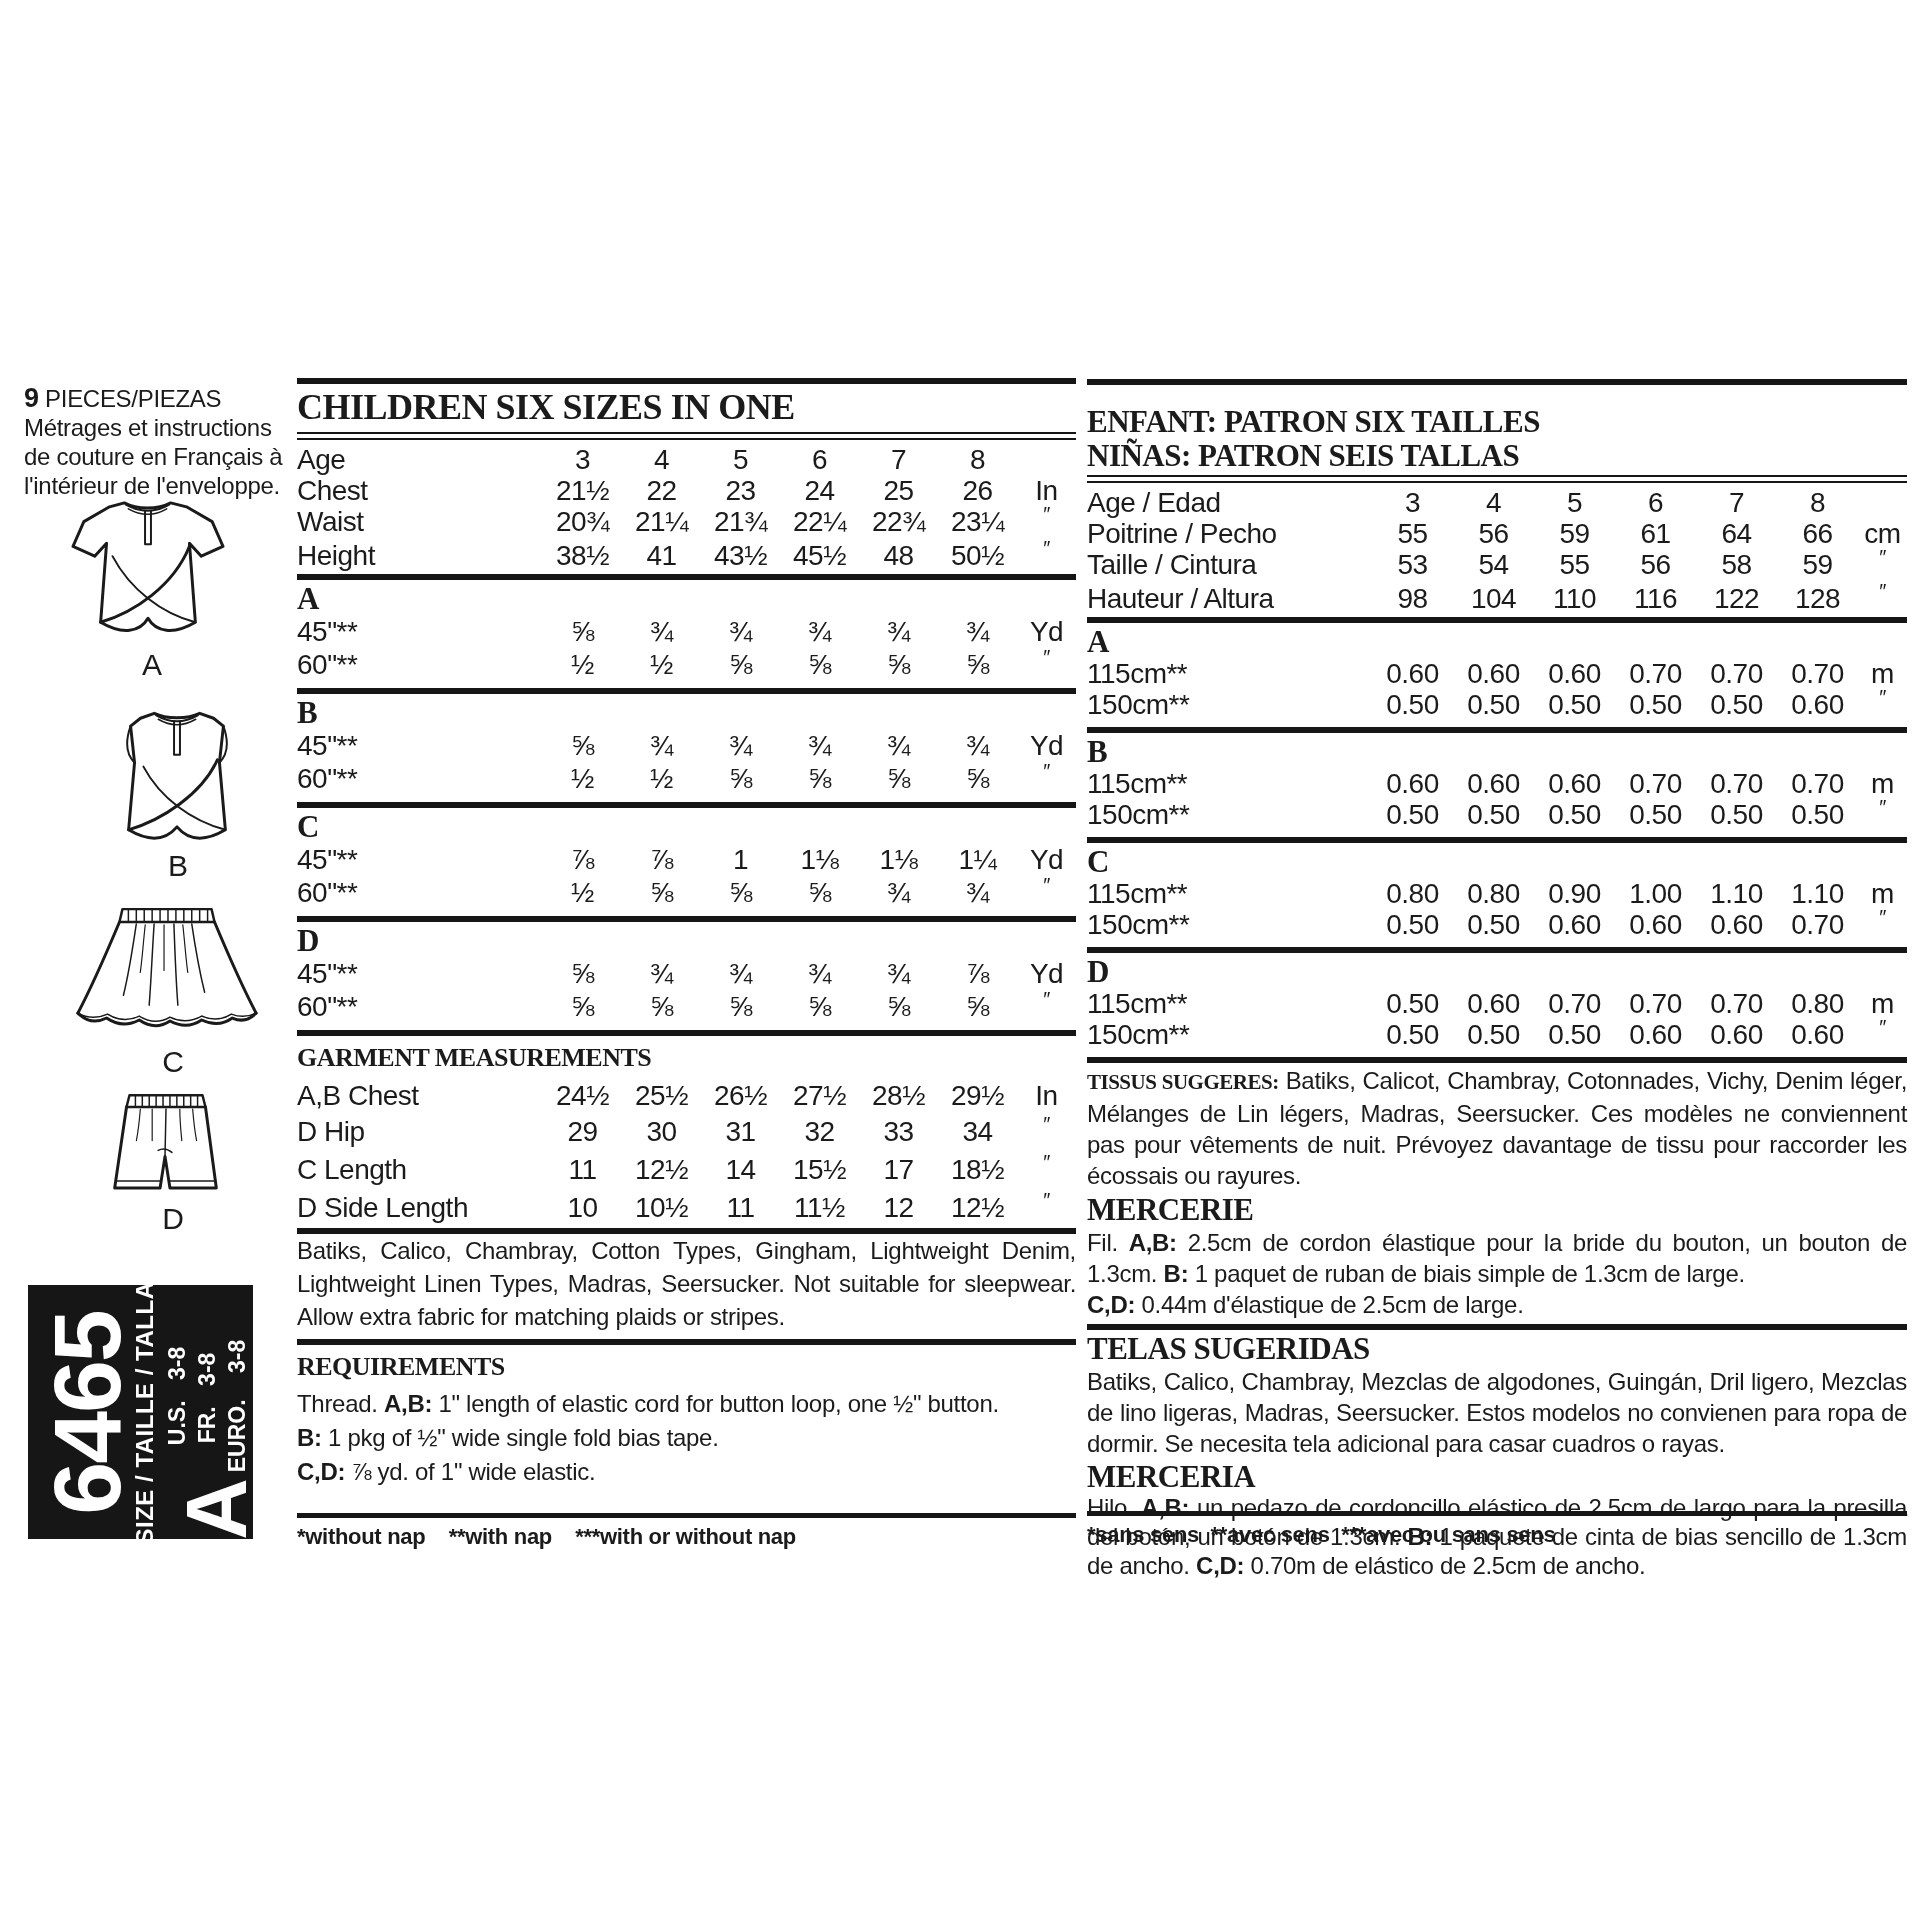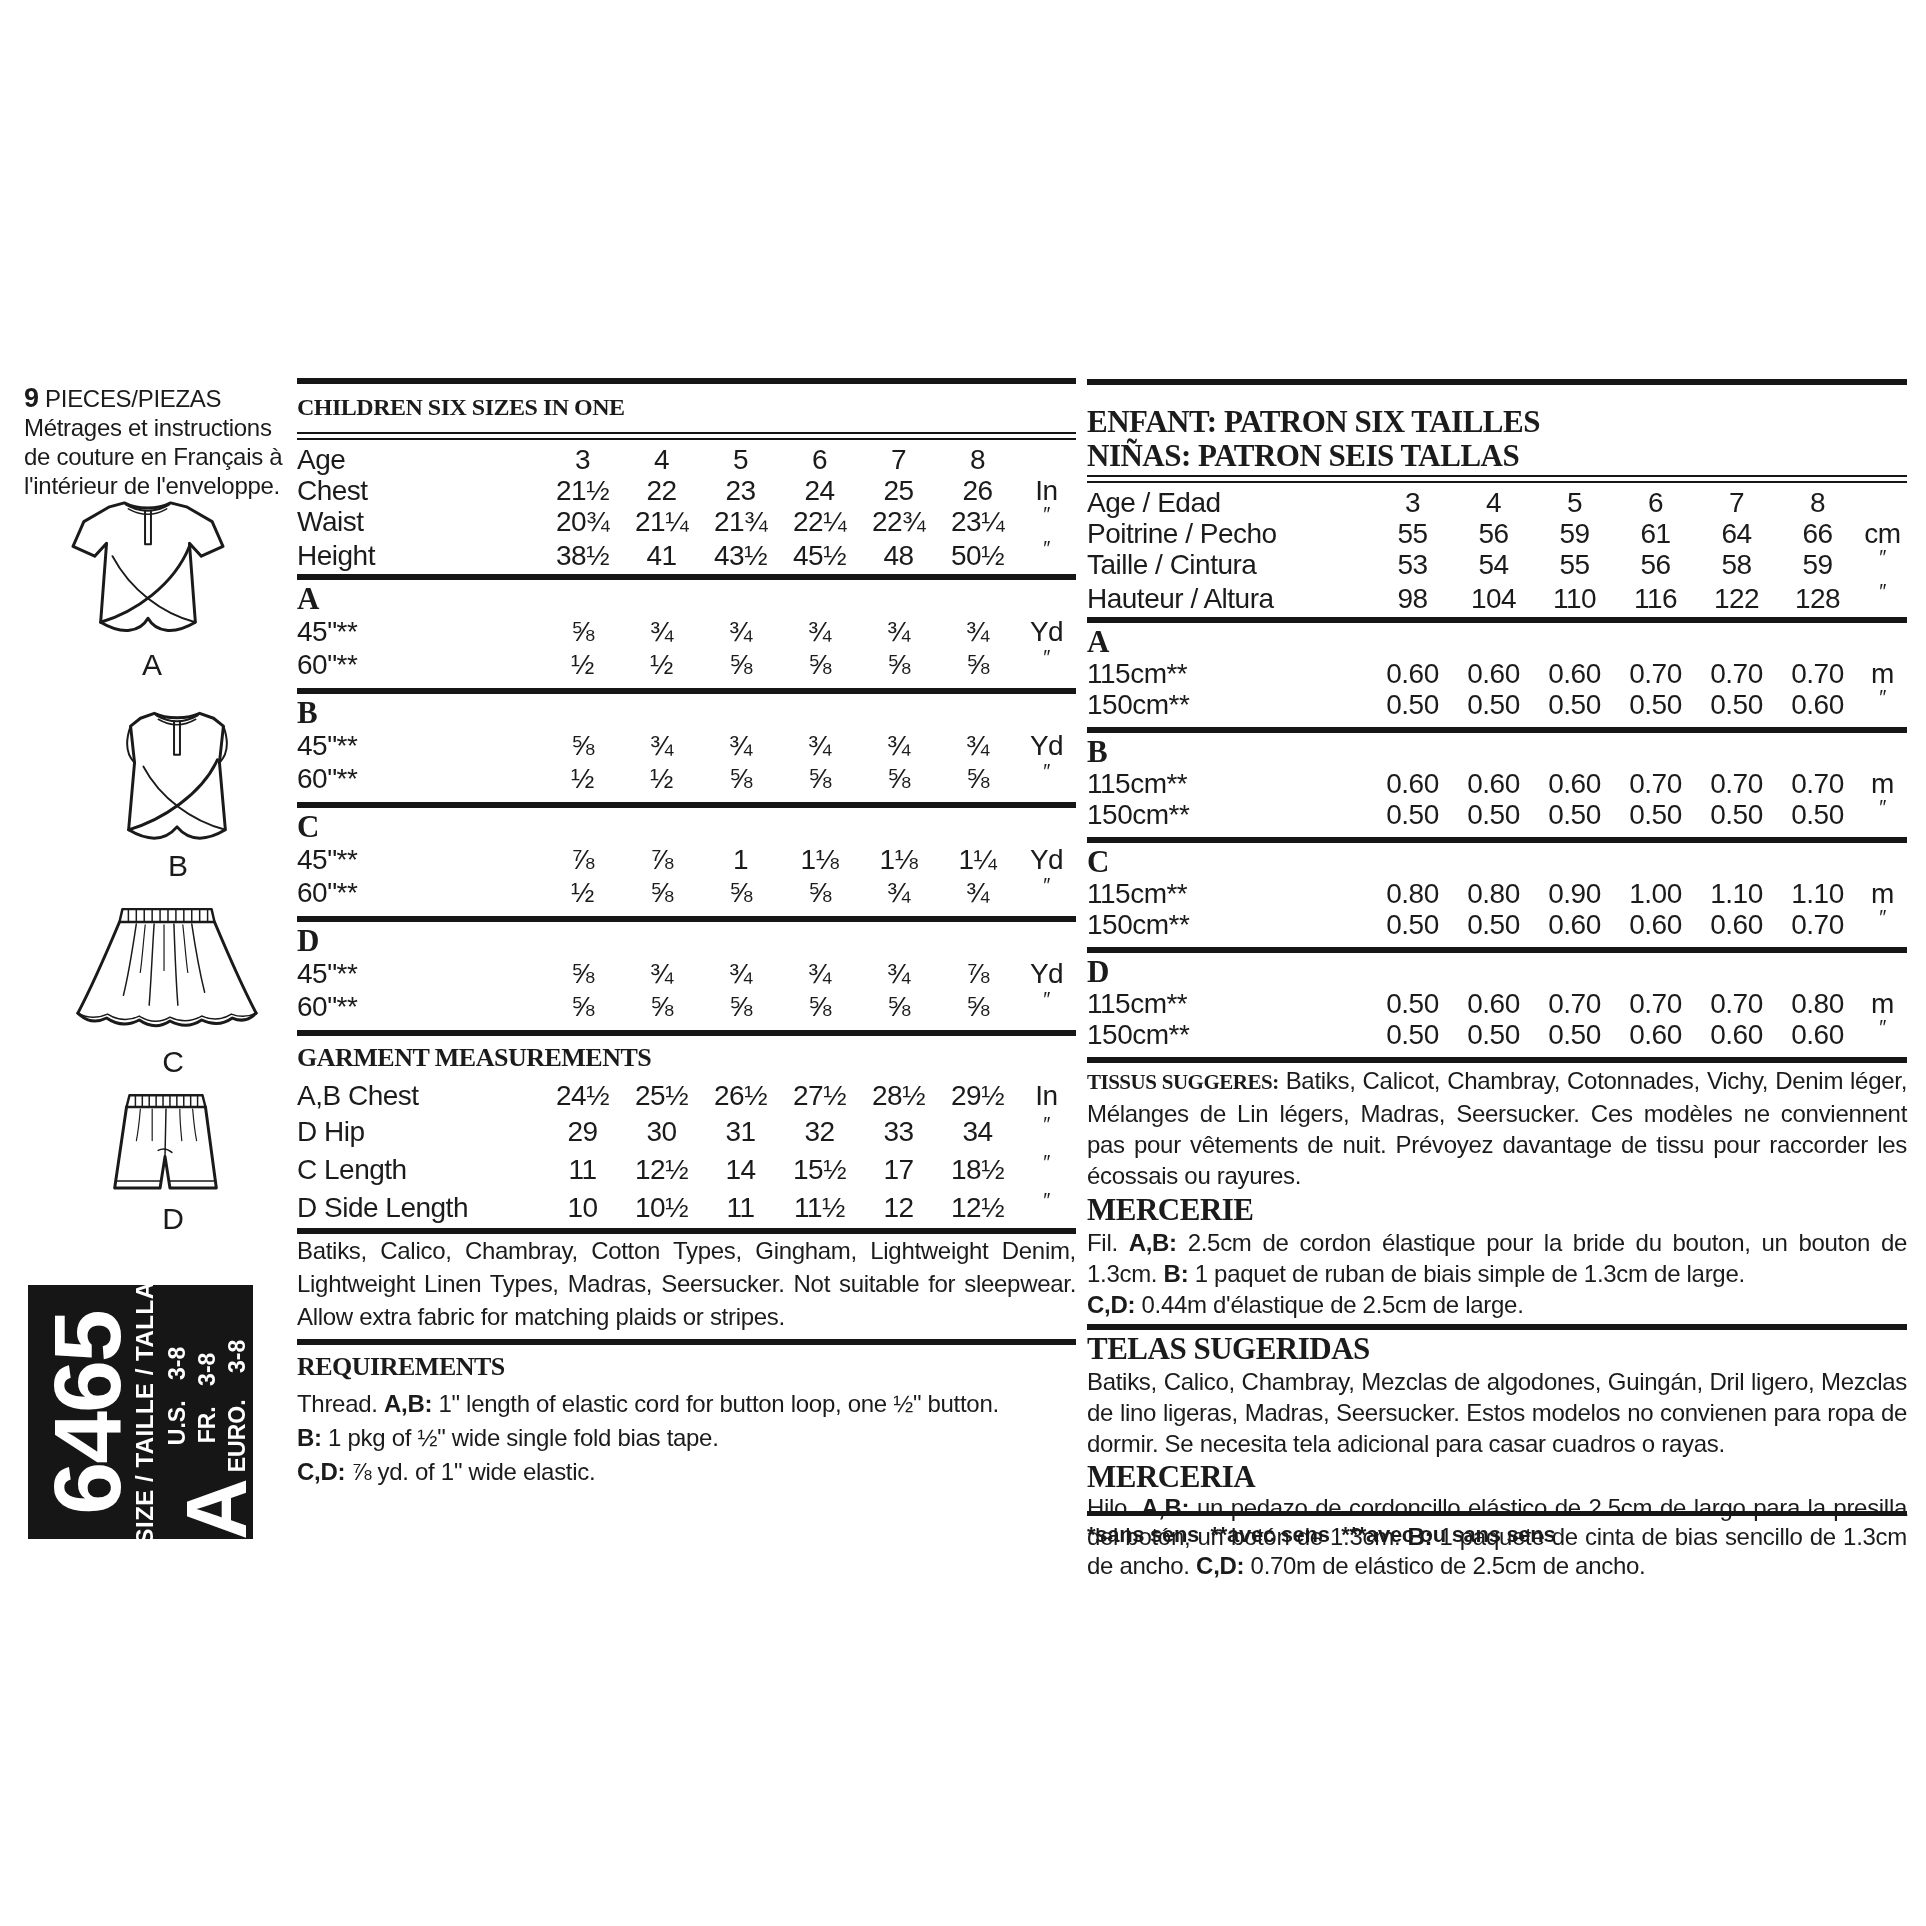"CHILDREN SIX SIZES IN ONE" .h-title { font-size: 24px -> 36px }
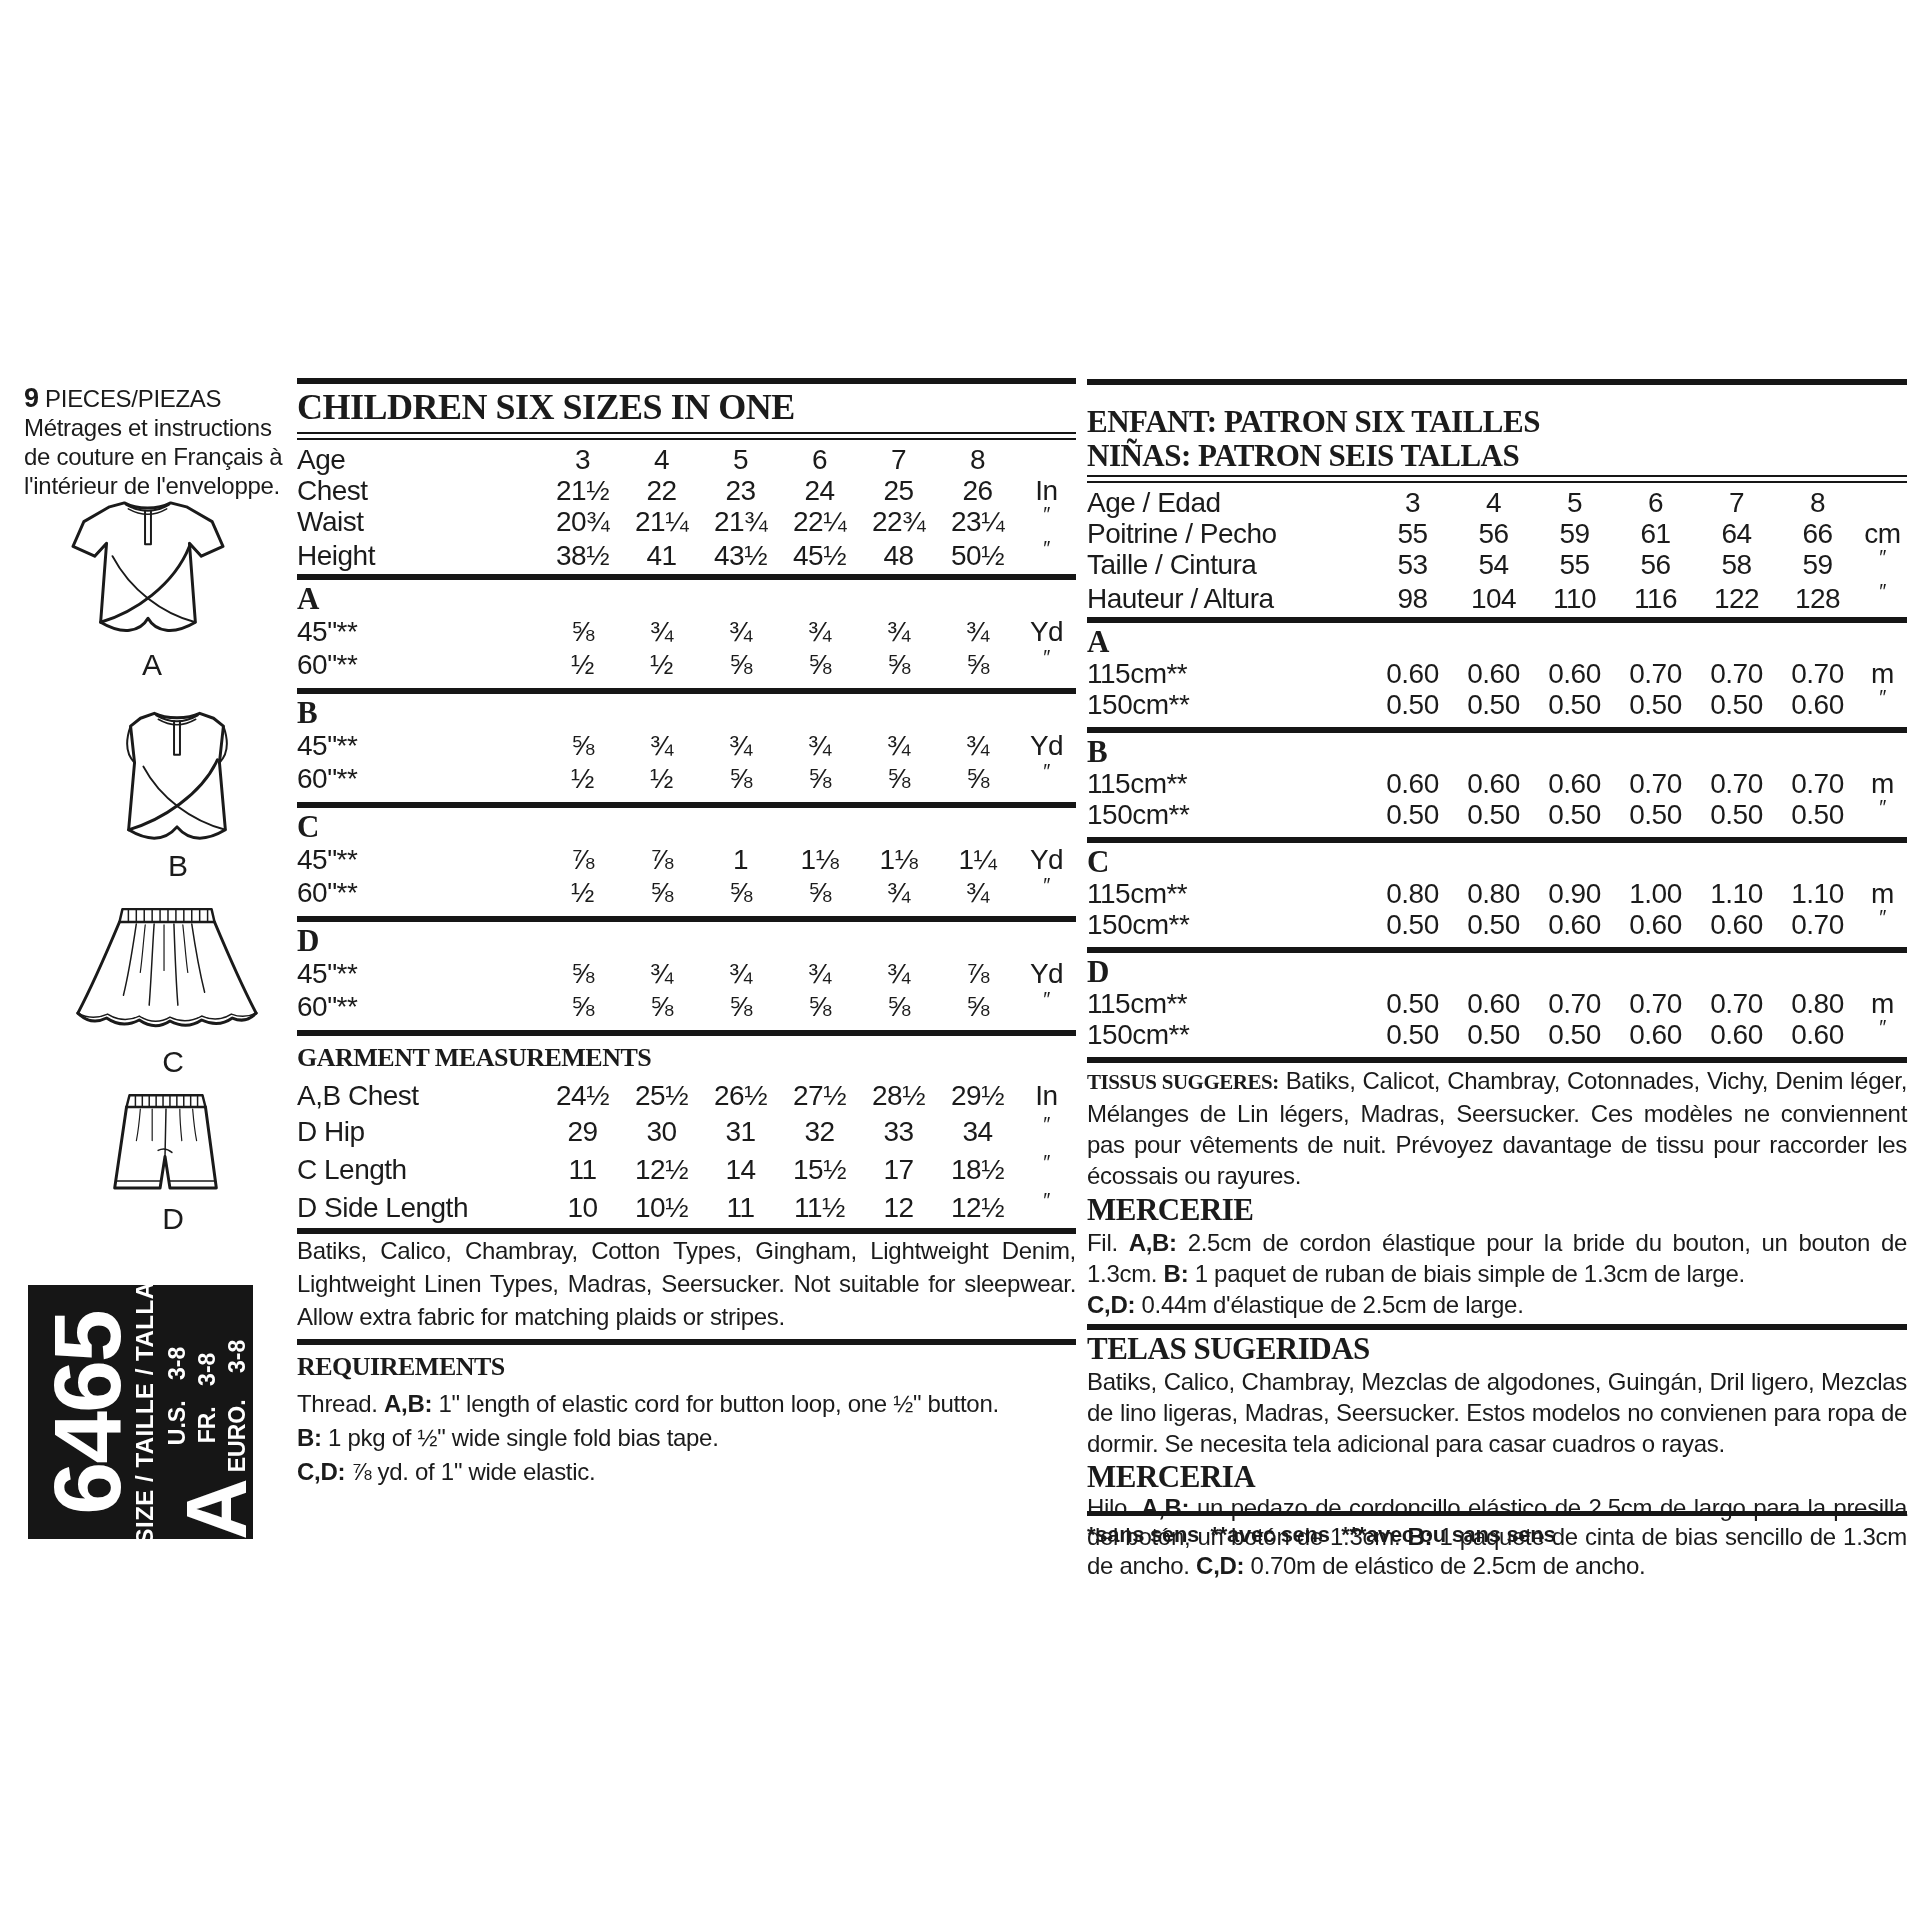"*without nap **with nap ***with" div.footnote { html: none -> <div> <div></div> <div>*without nap **with nap ***with or without nap</div> </div> }
